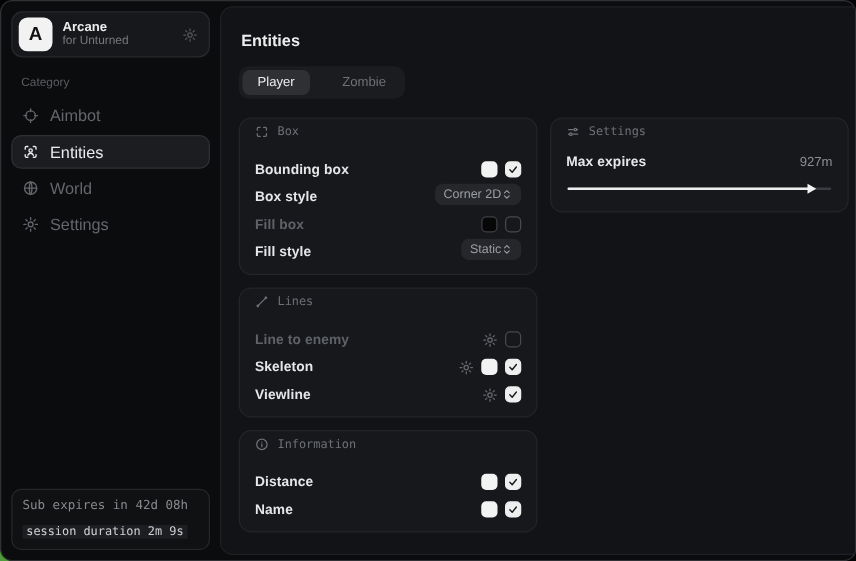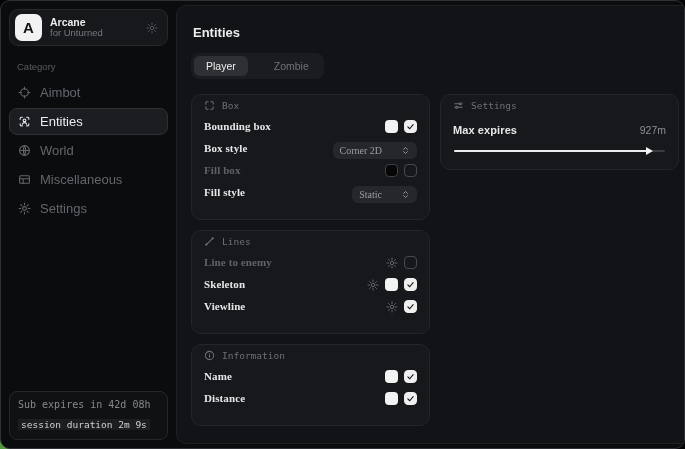"Bounding box" .row { align-items: flex-start -> flex-end; font-family: Liberation Serif, serif -> none }
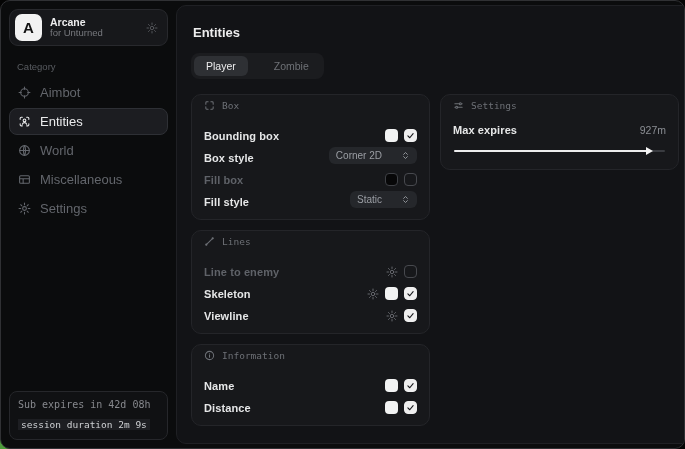"Corner 2D" .dropdown { gap: 19px -> 0 }
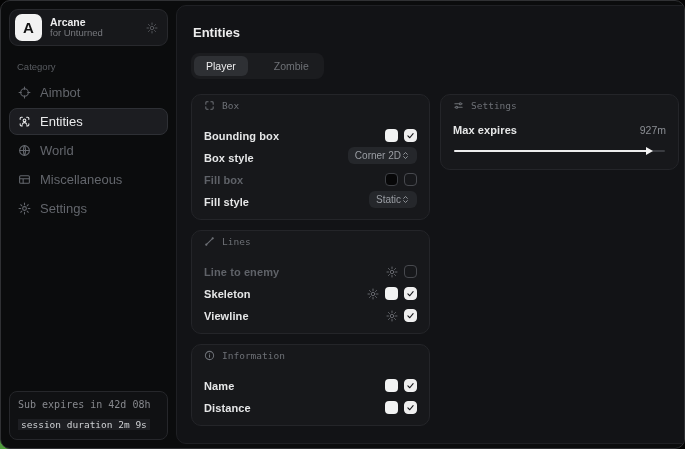"Miscellaneous" div.nav-item { html: <div> <span> <svg> <rect></rect> <path></path> </svg> </span> <span>Miscellaneous</span> </div> -> none }
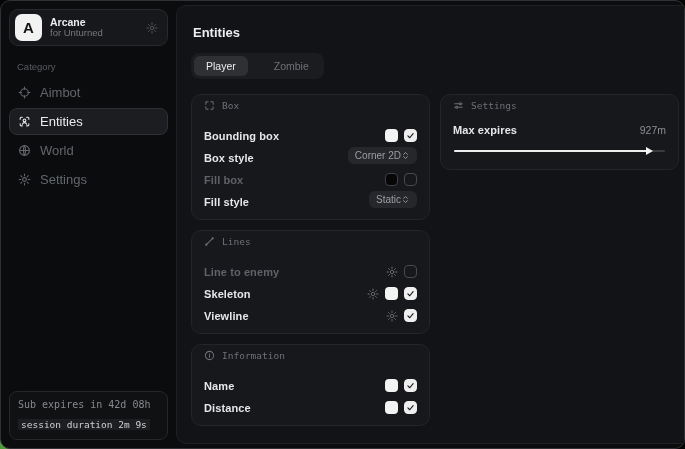"Name" div.row { order: before "Distance" -> after "Distance" }
